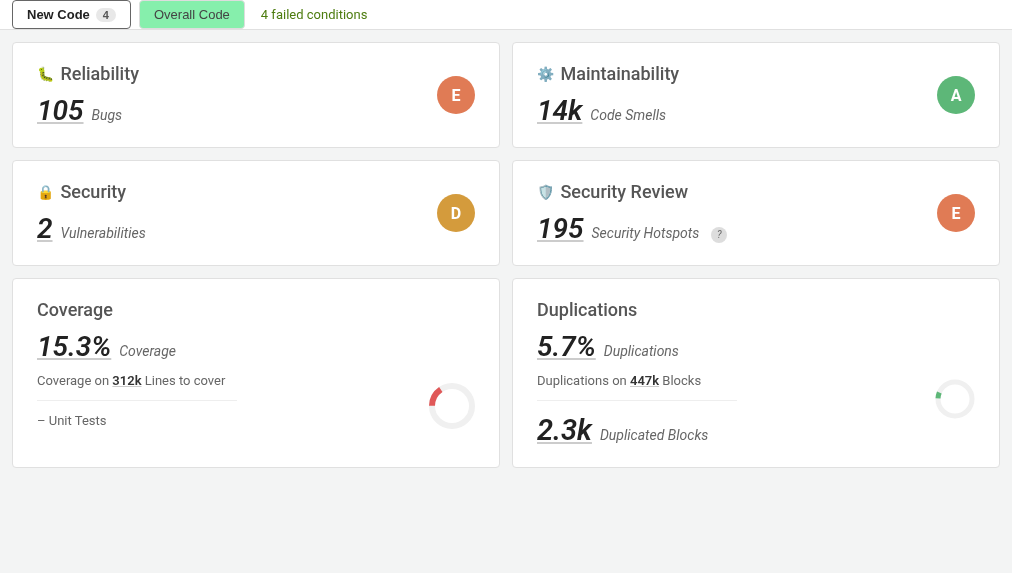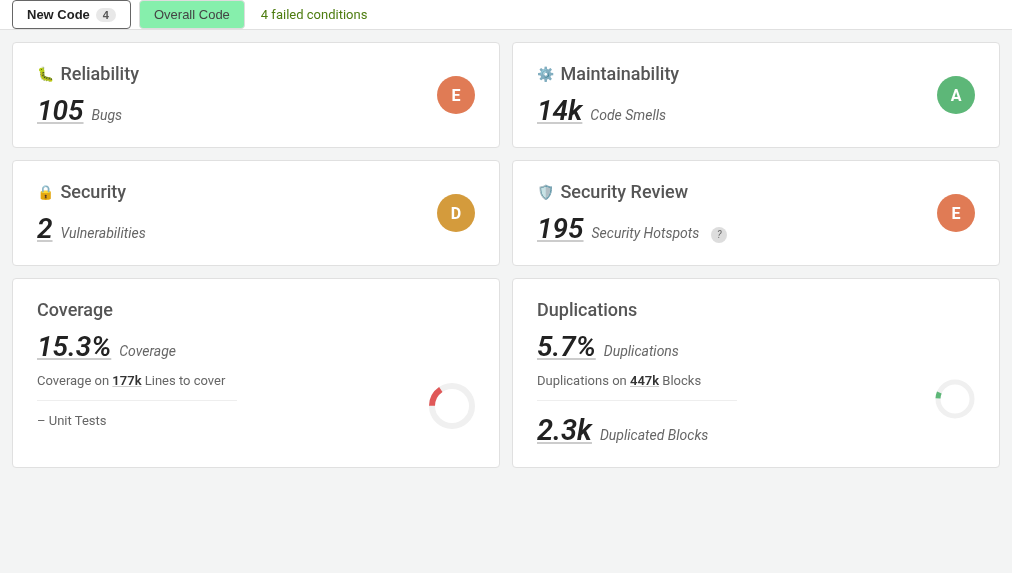"177k" strong { text: 177k -> 312k }
